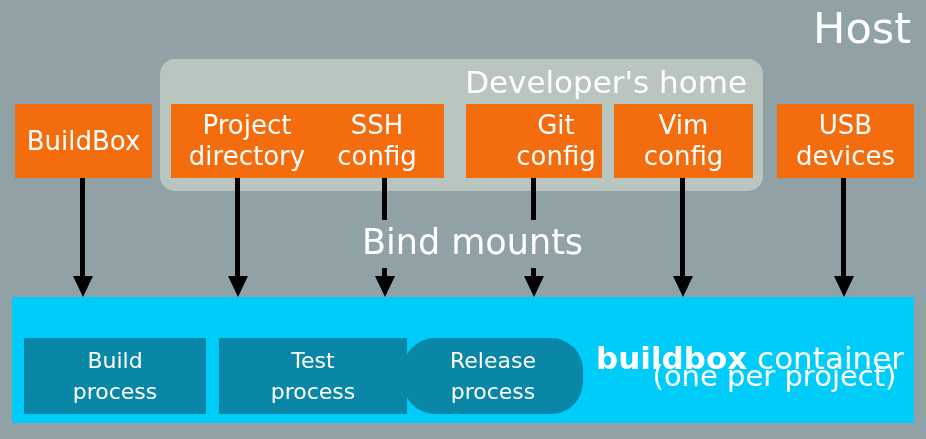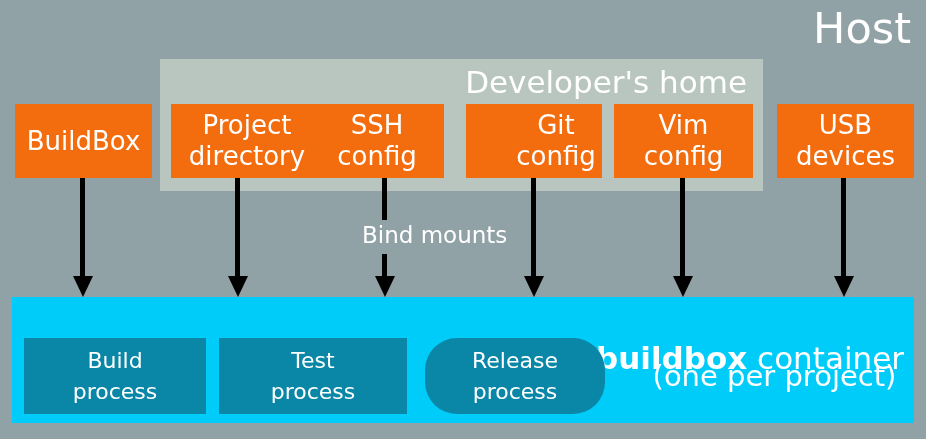"Developer's home" #dev-home-panel { border-radius: none -> 15px }
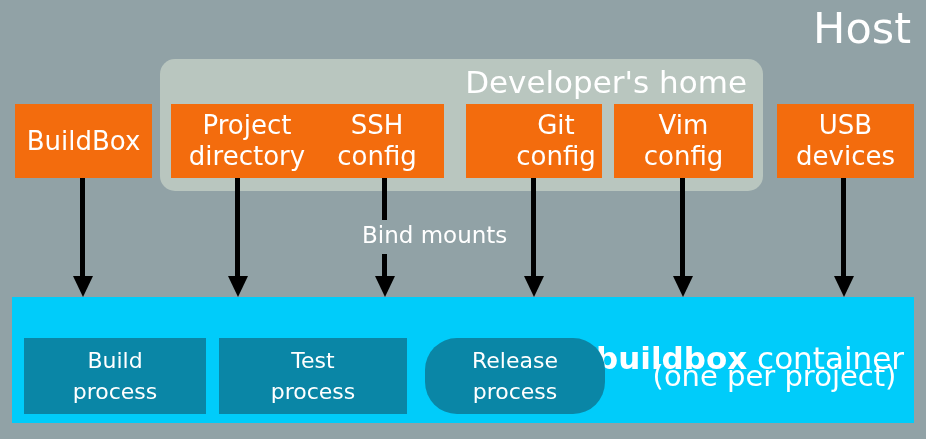"Bind mounts" #bind-mounts-label { font-size: 23px -> 35px }
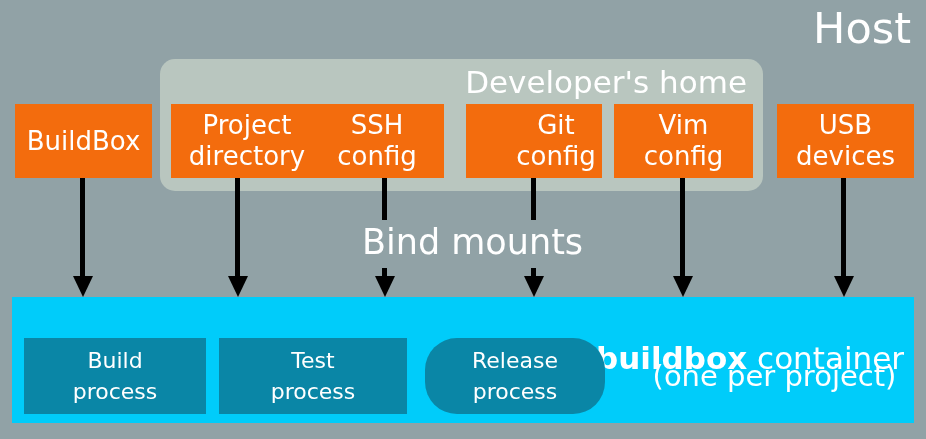"Release" #proc-release { left: 413px -> 391px }
